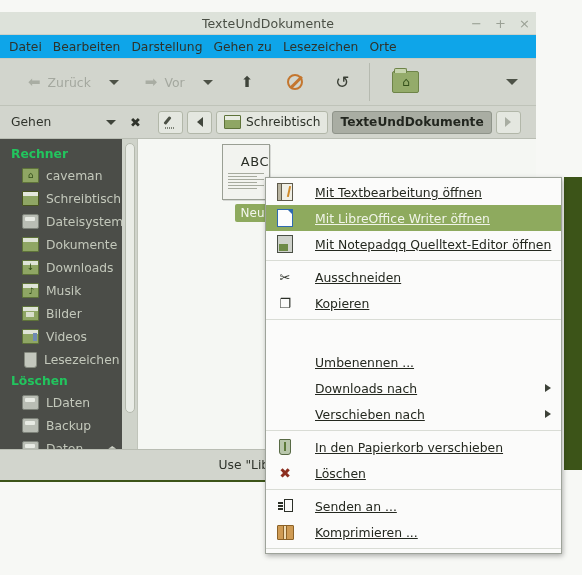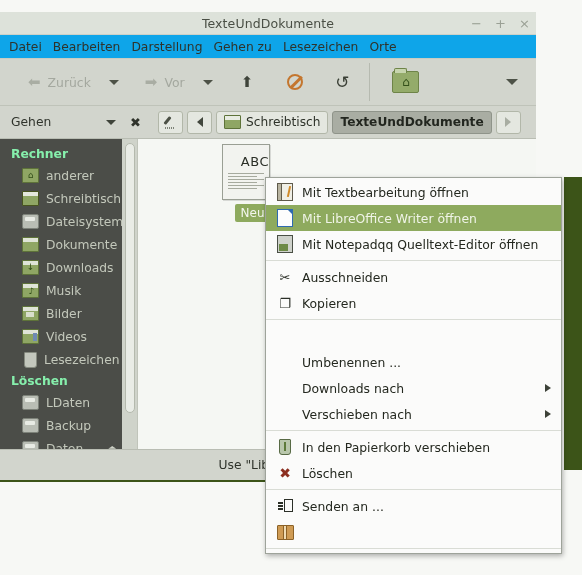"Rechner" .sb-group { color: #86efac -> #22c55e }
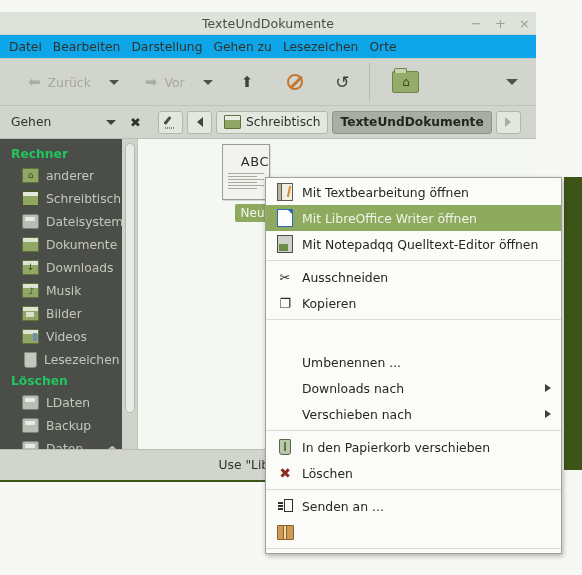"anderer" span.lbl { text: anderer -> caveman }
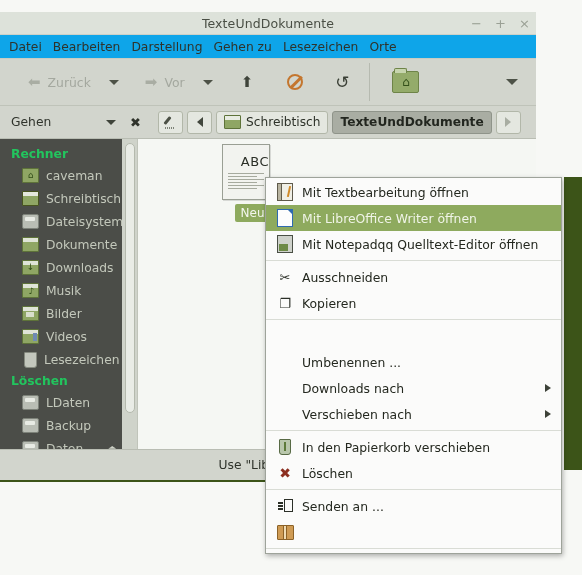"Mit Textbearbeitung öffnen" .ctxrow .txt { margin-left: 7px -> 20px; text-decoration: none -> underline }
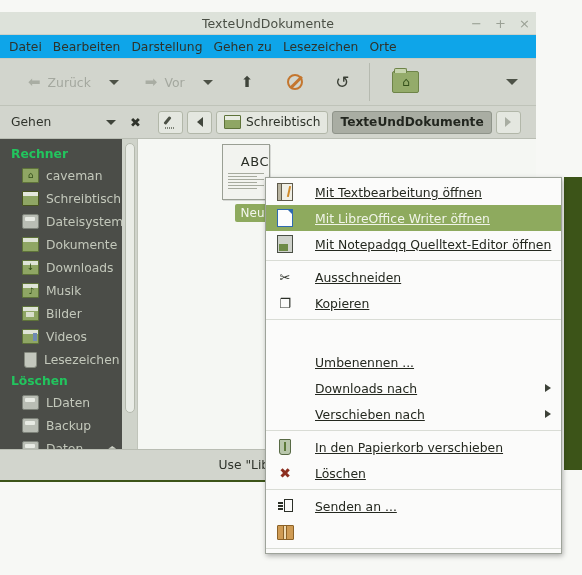"Komprimieren ..." span.txt { html: none -> <span>Komprimieren ...</span> }
